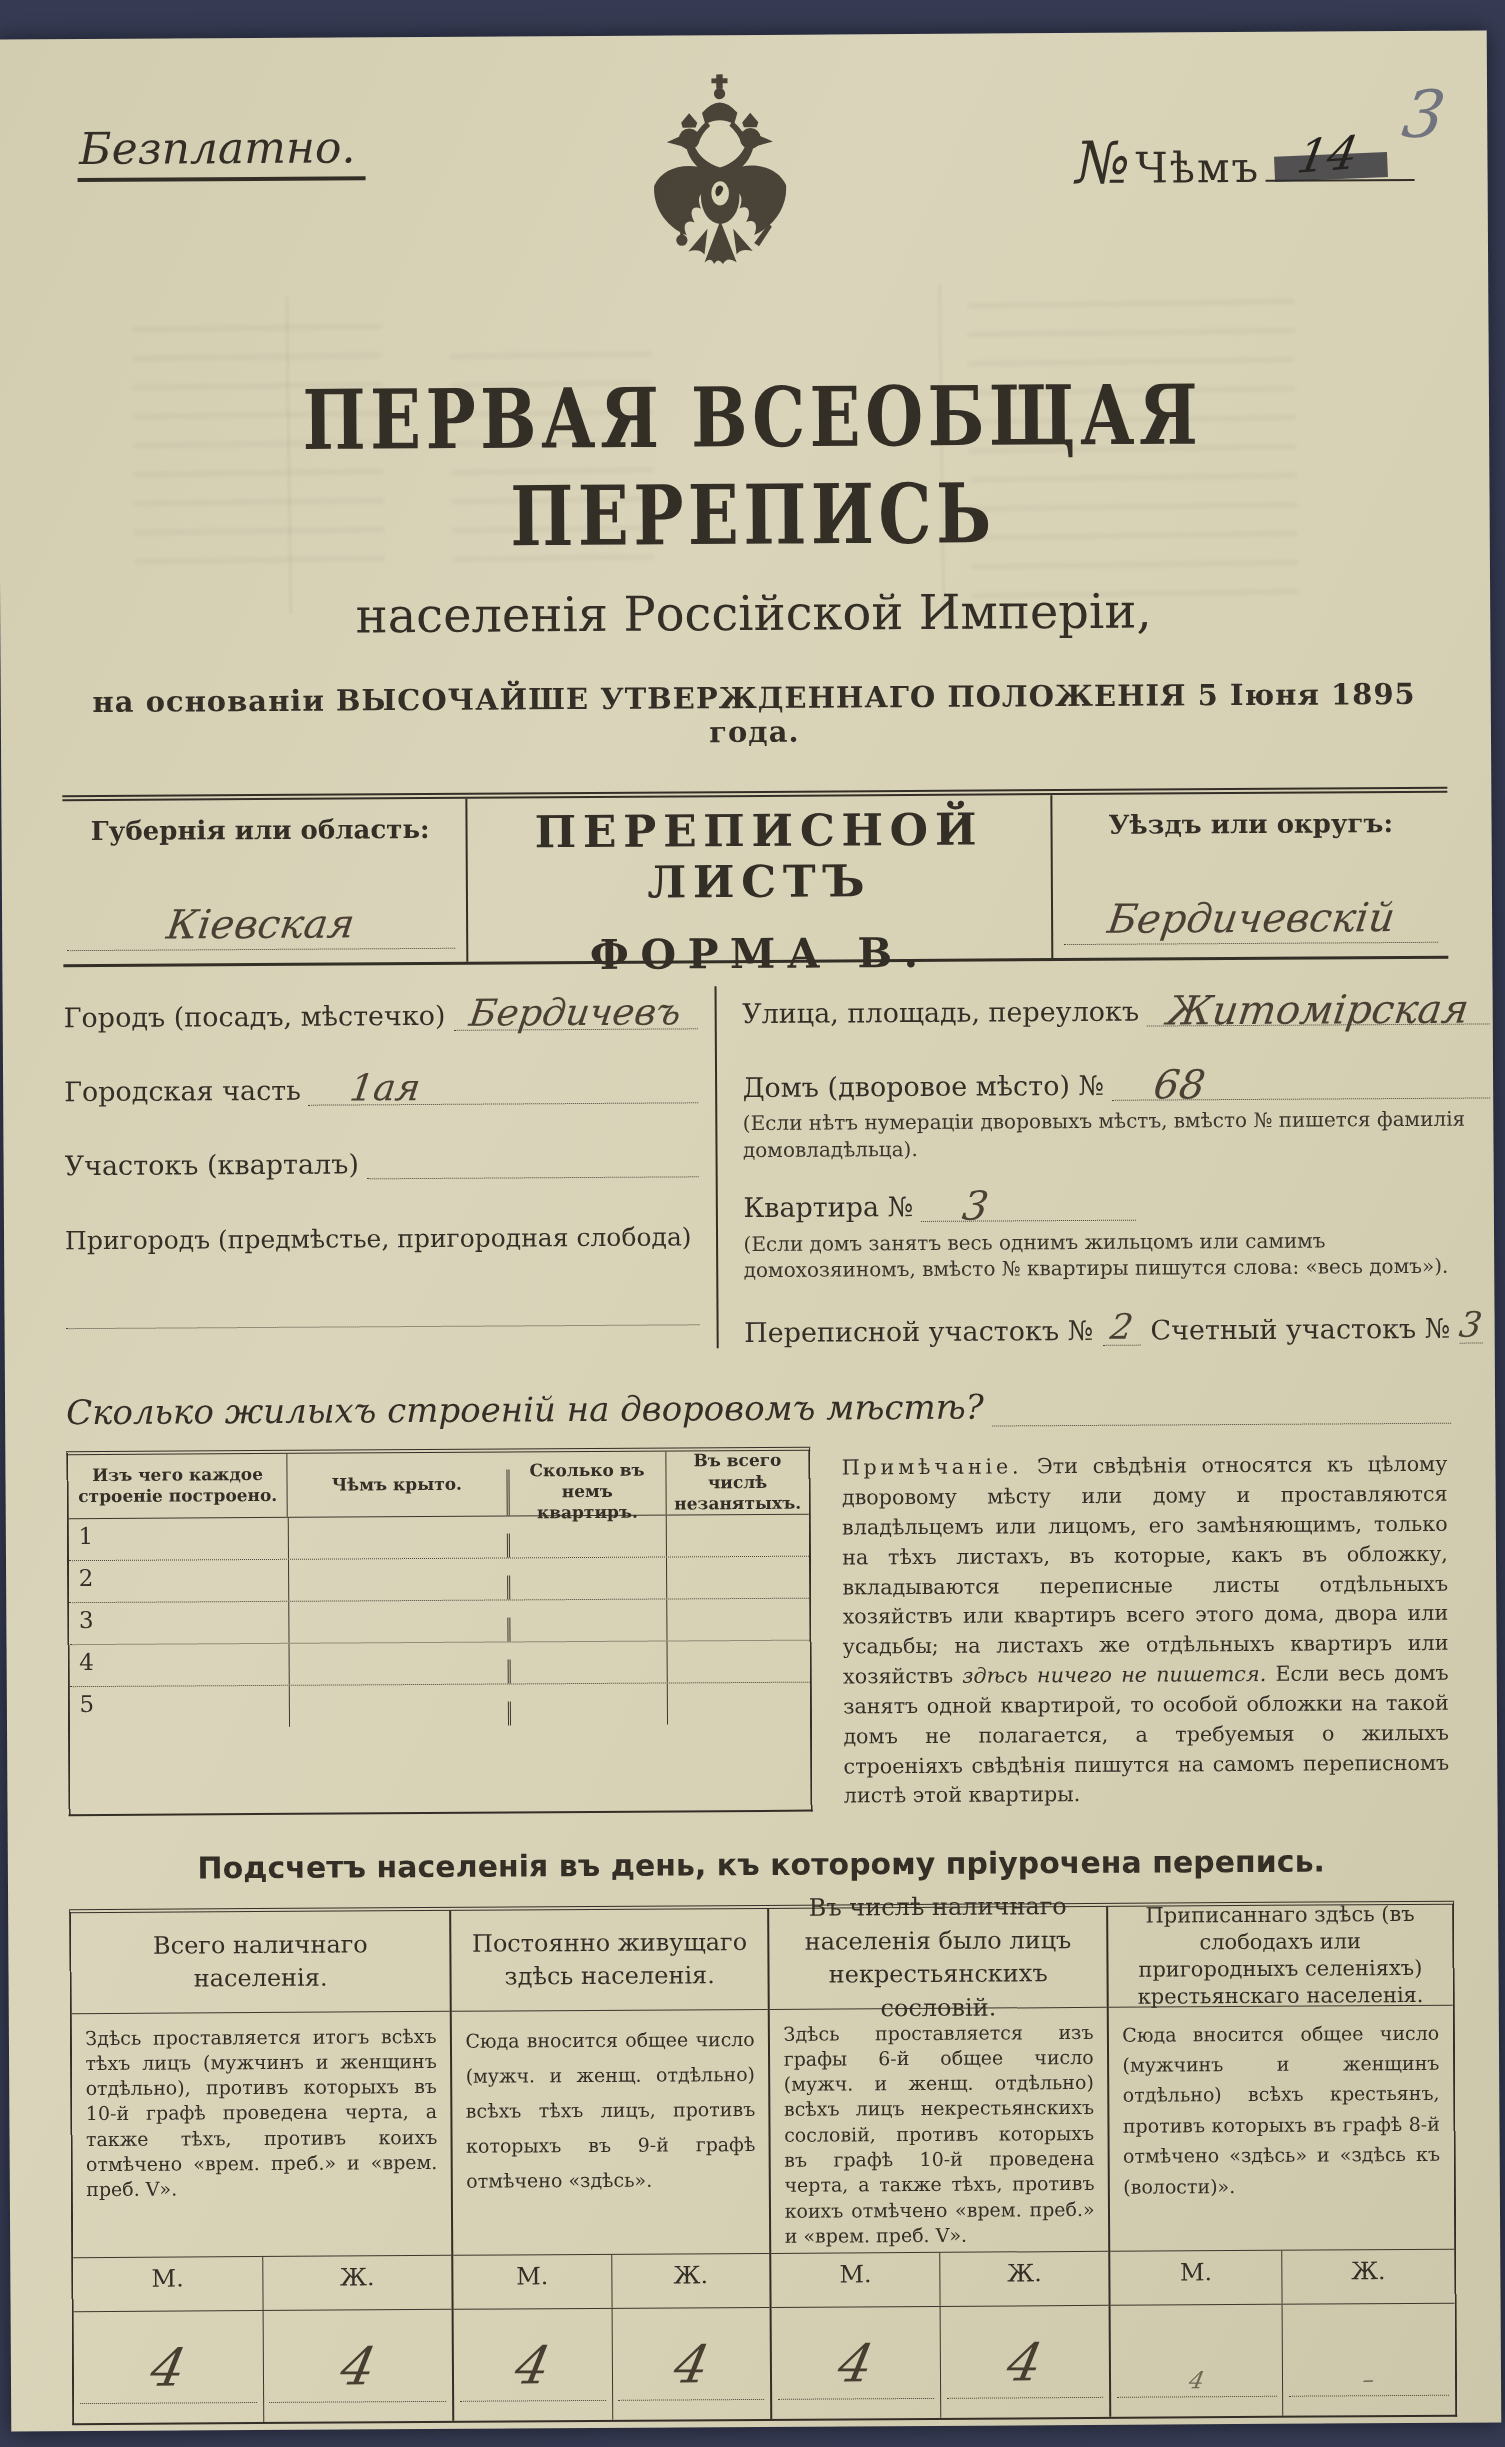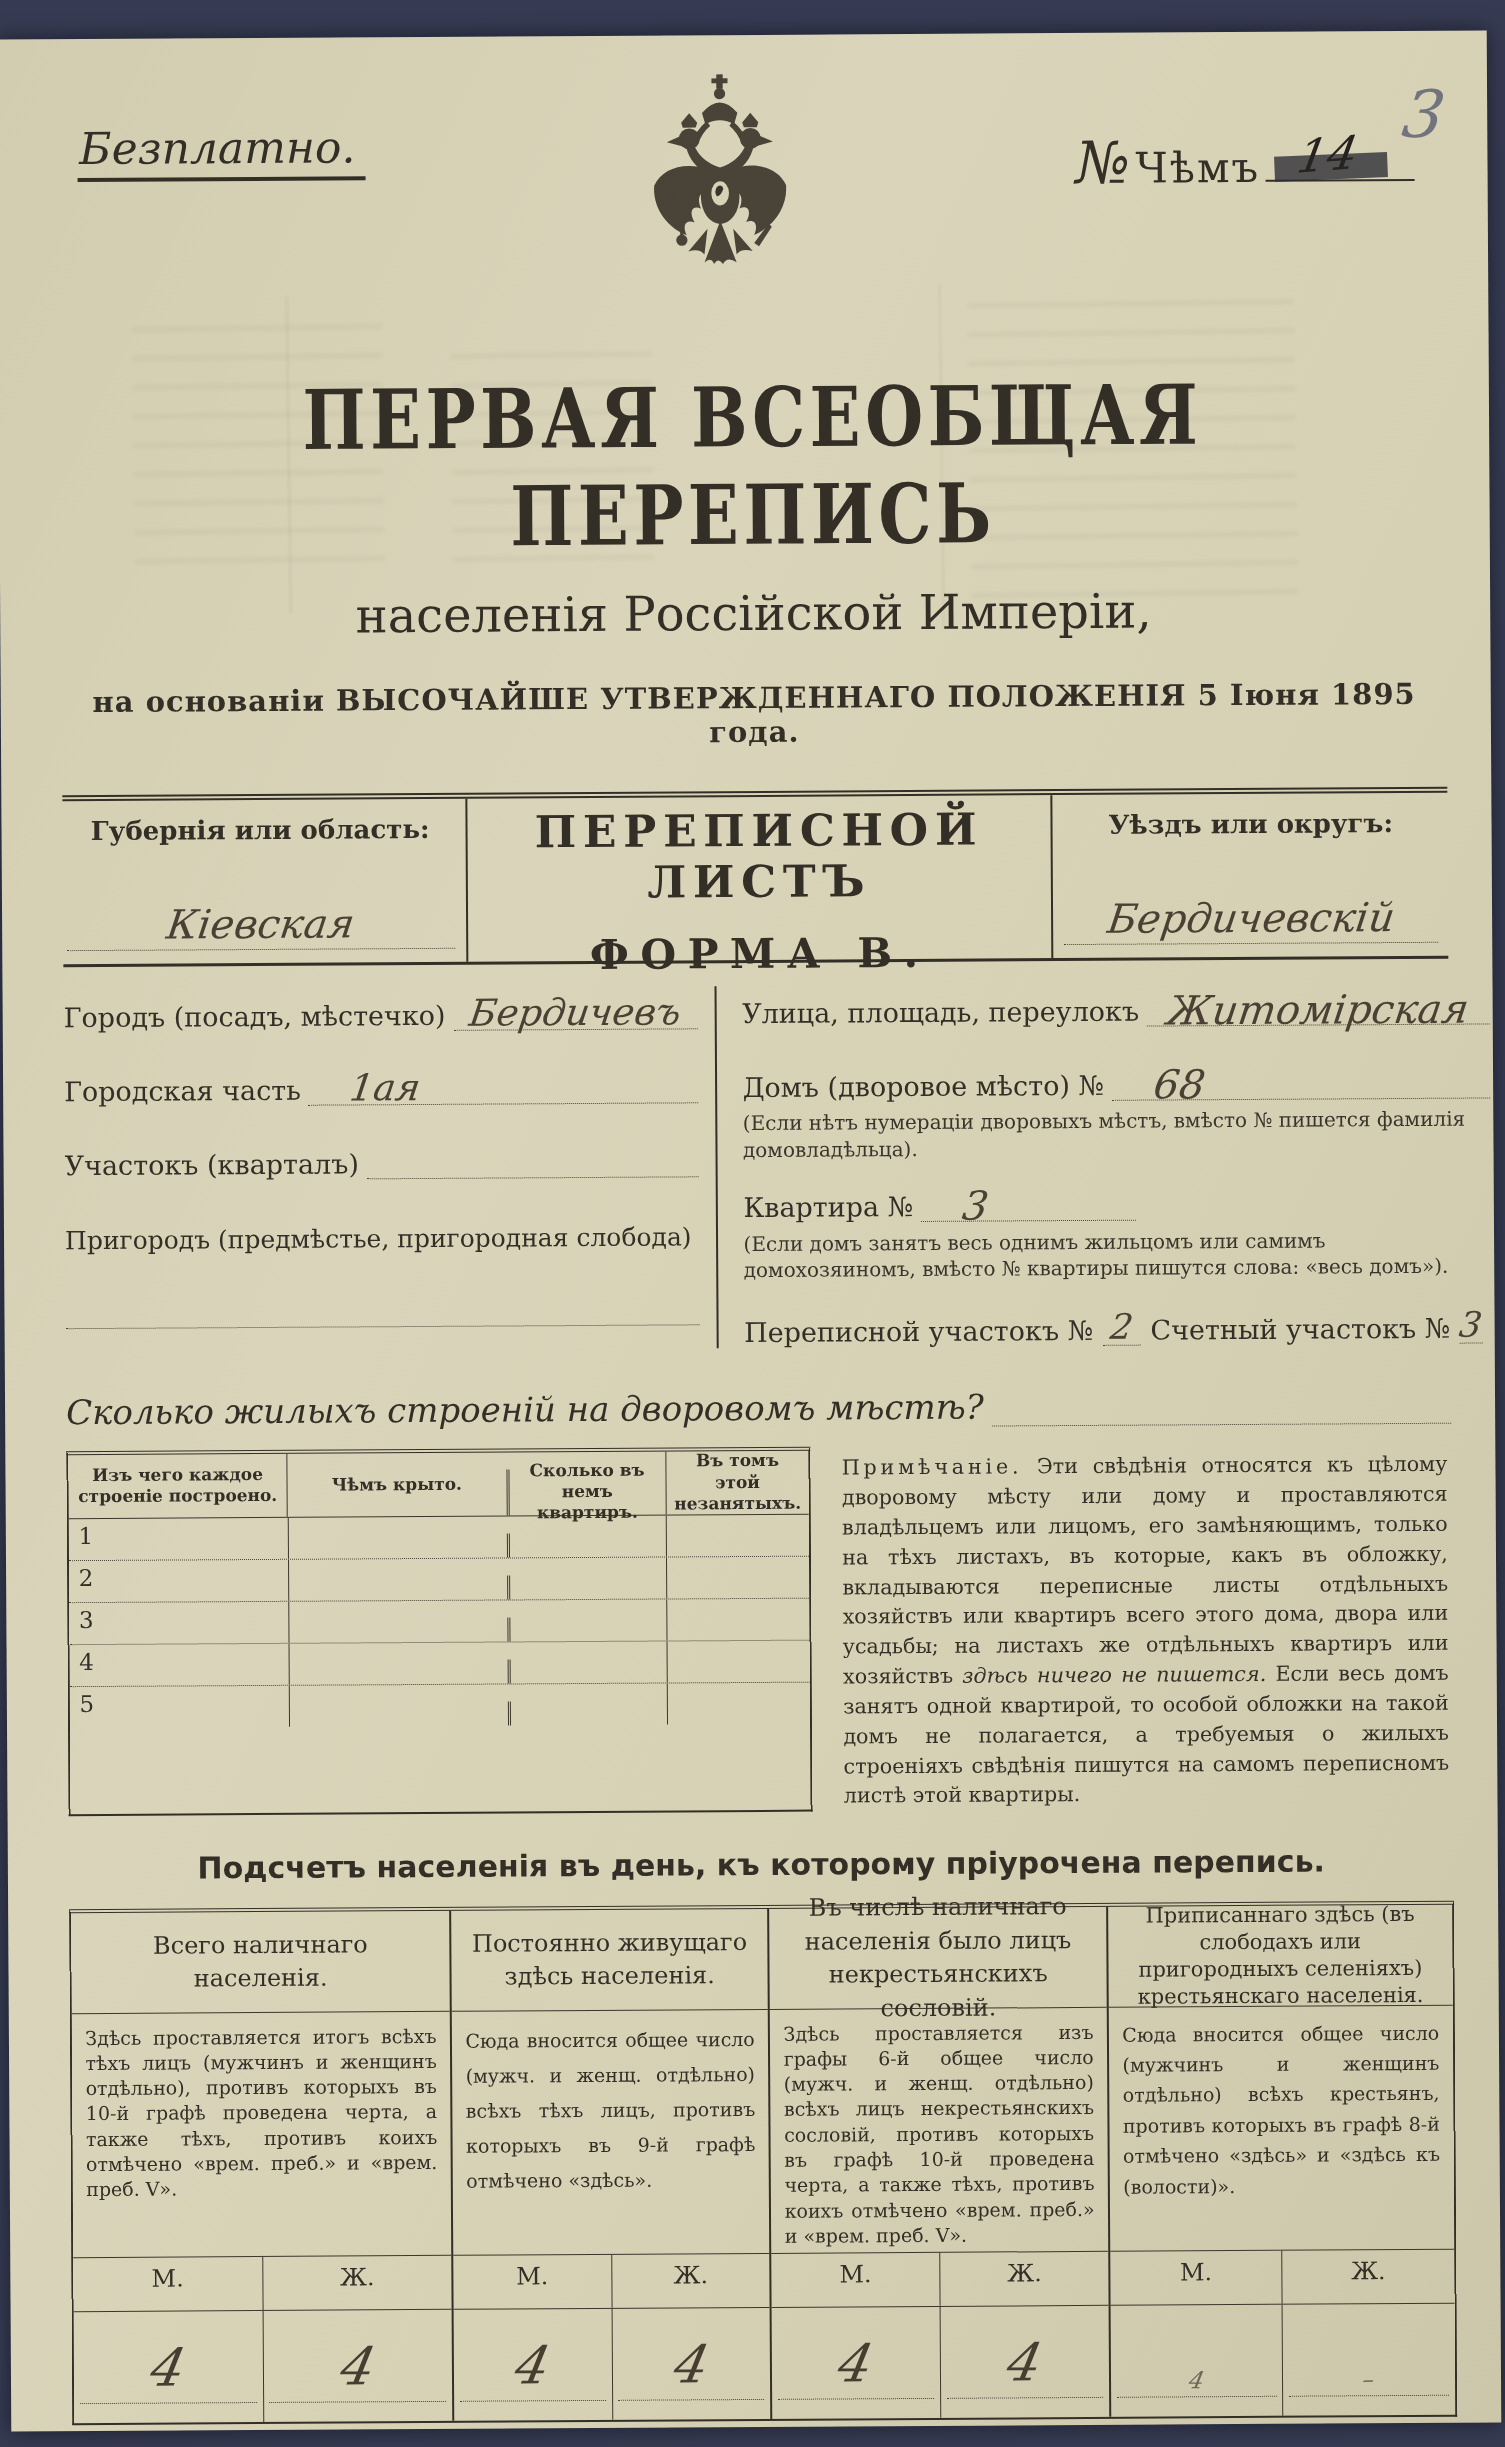"Въ томъ этой незанятыхъ." div.bc-d { text: томъ этой -> всего числѣ }
